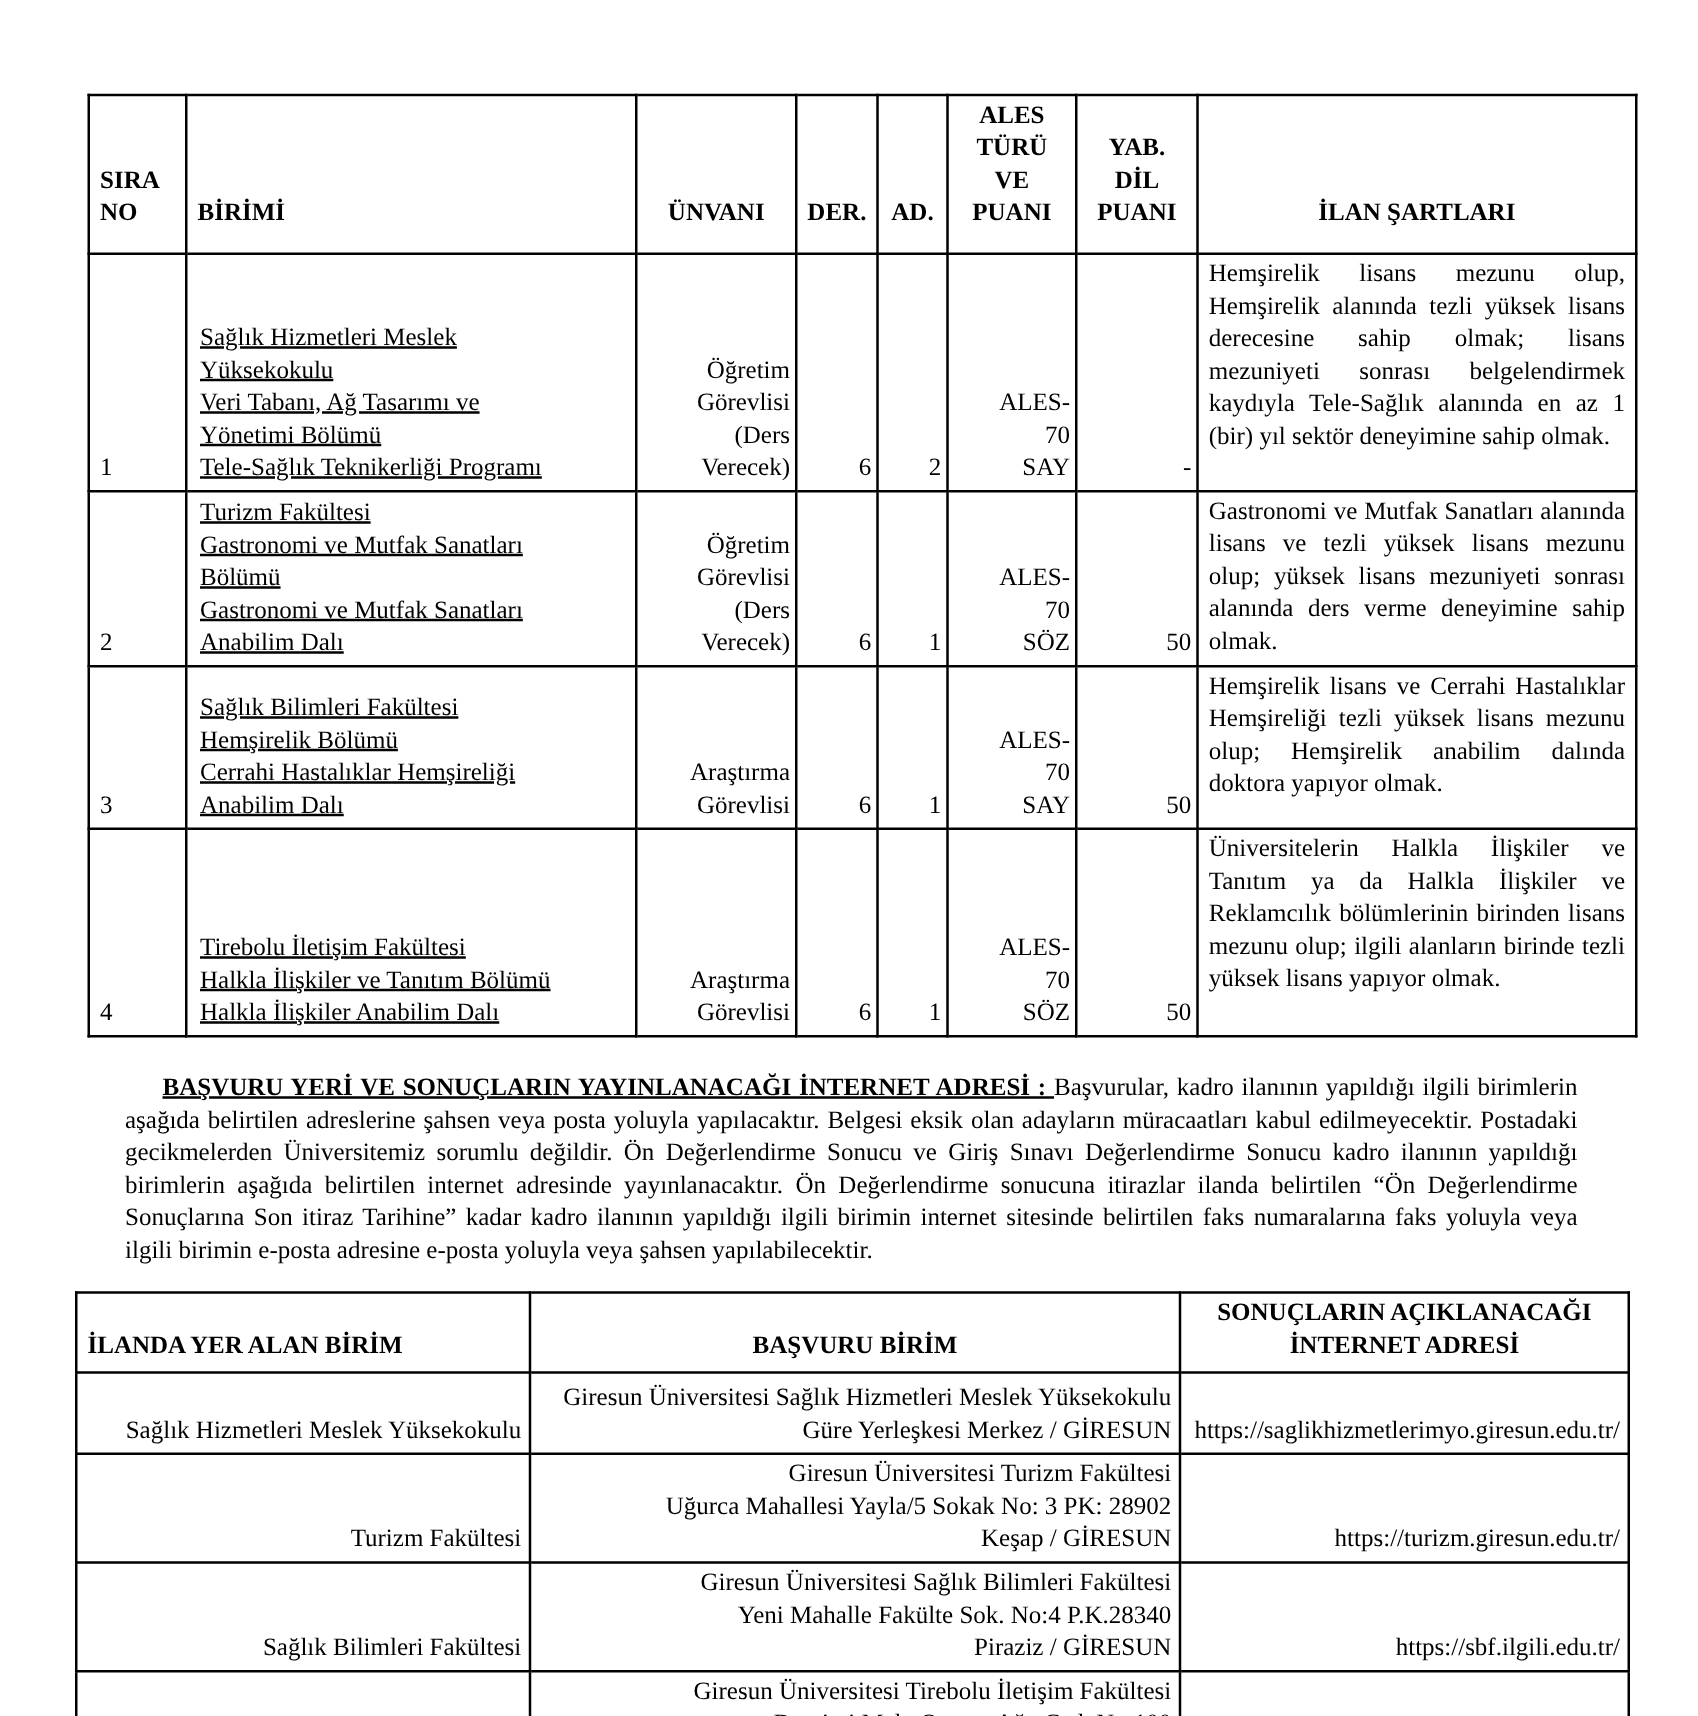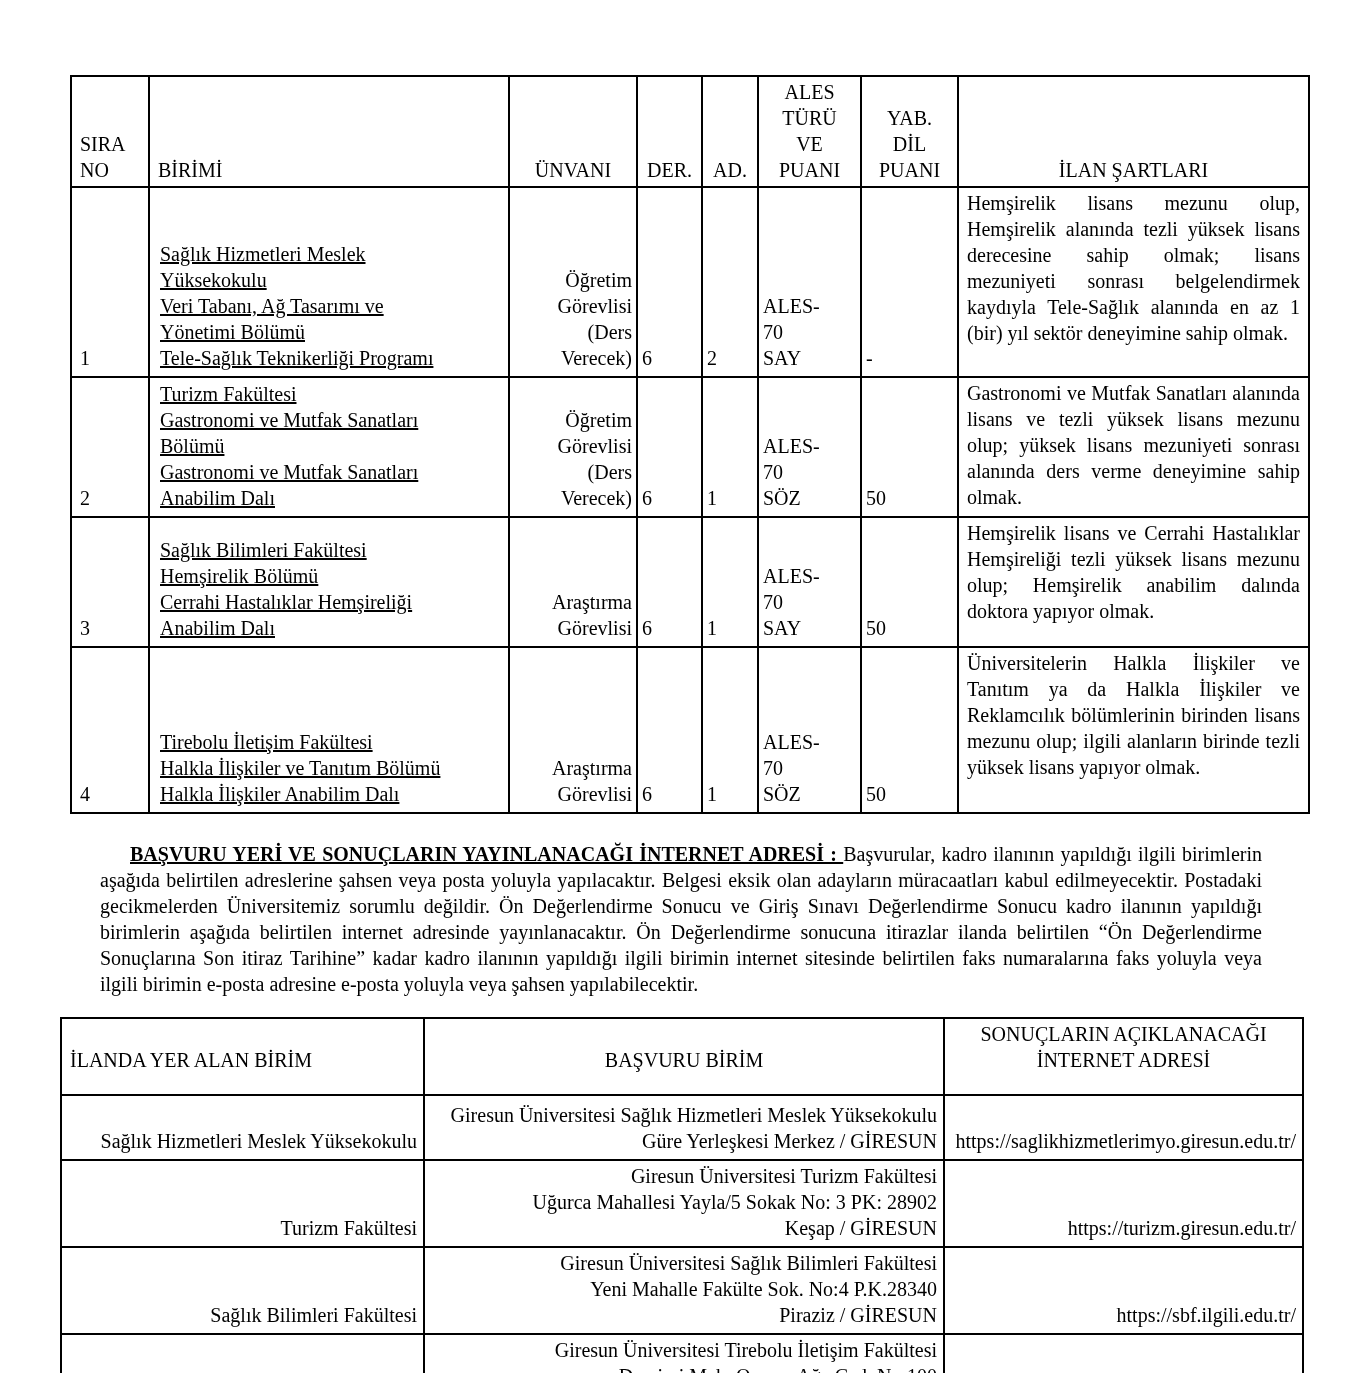"ALES" .positions-table th { font-weight: normal -> bold; padding: 2px 4px 3px 4px -> 2px 4px 19px 4px }
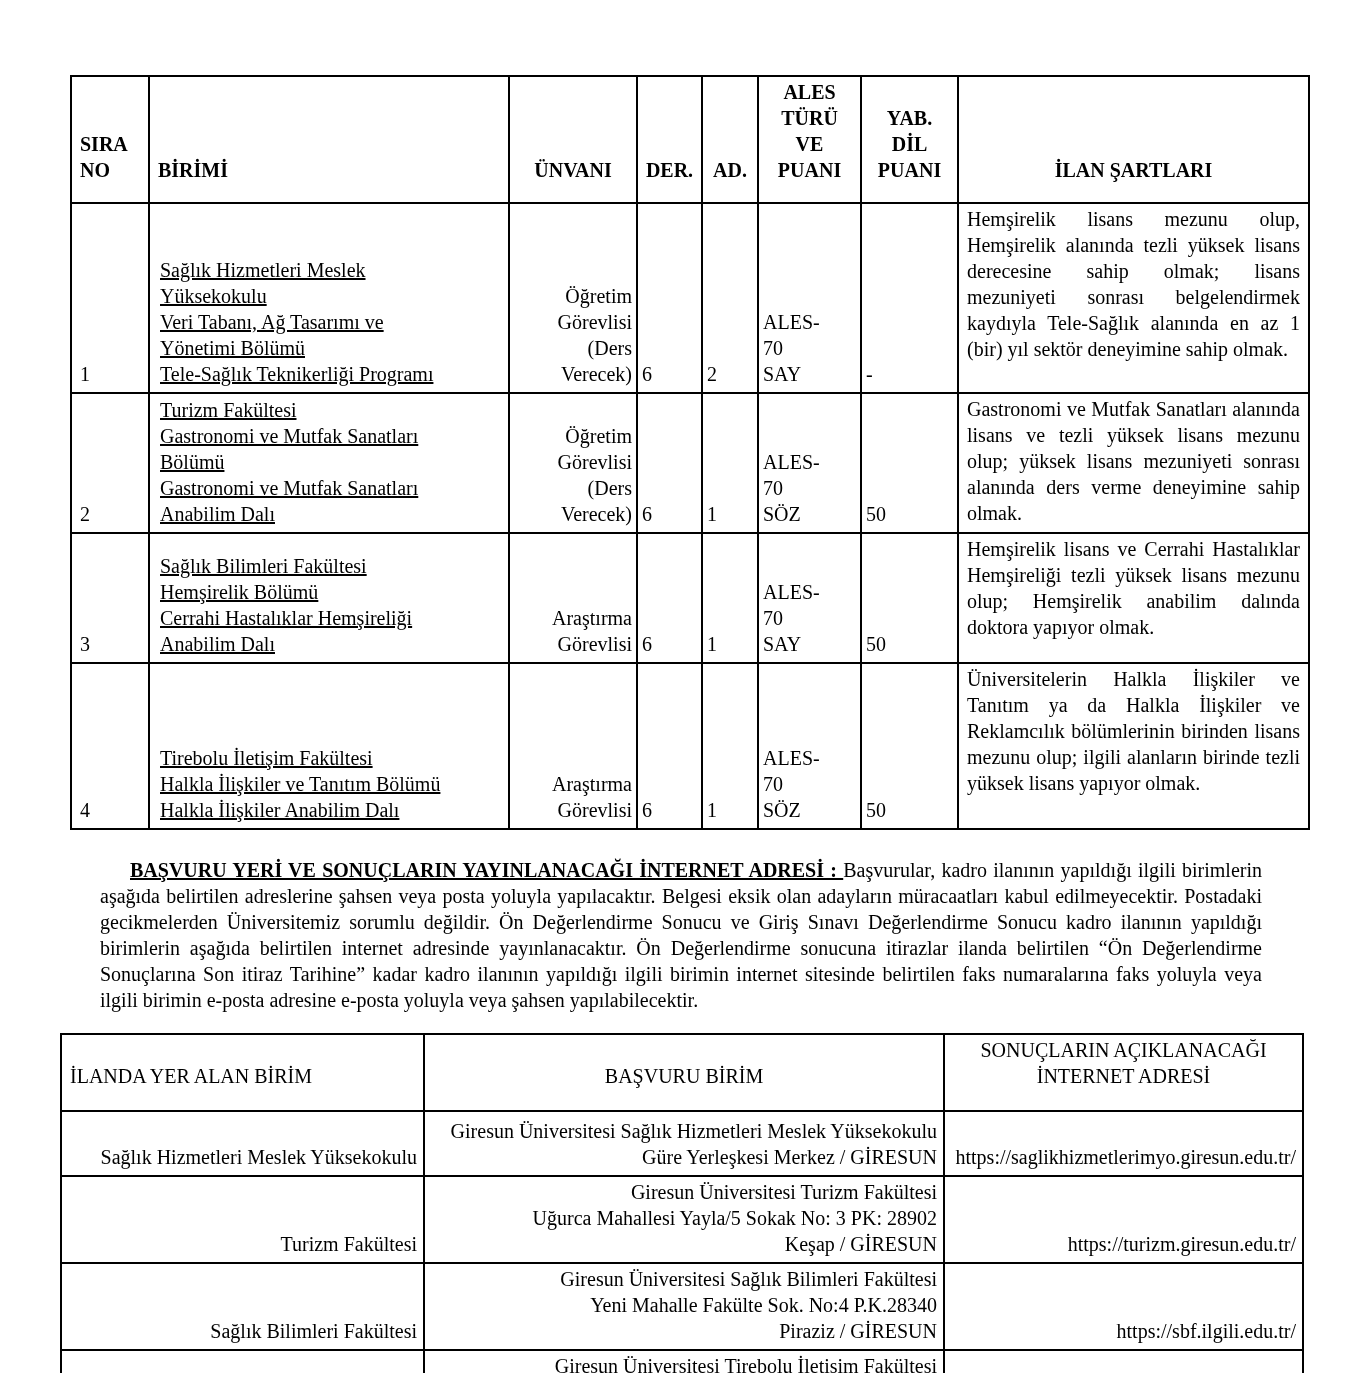"ALES-" .c-num { text-align: left -> right }
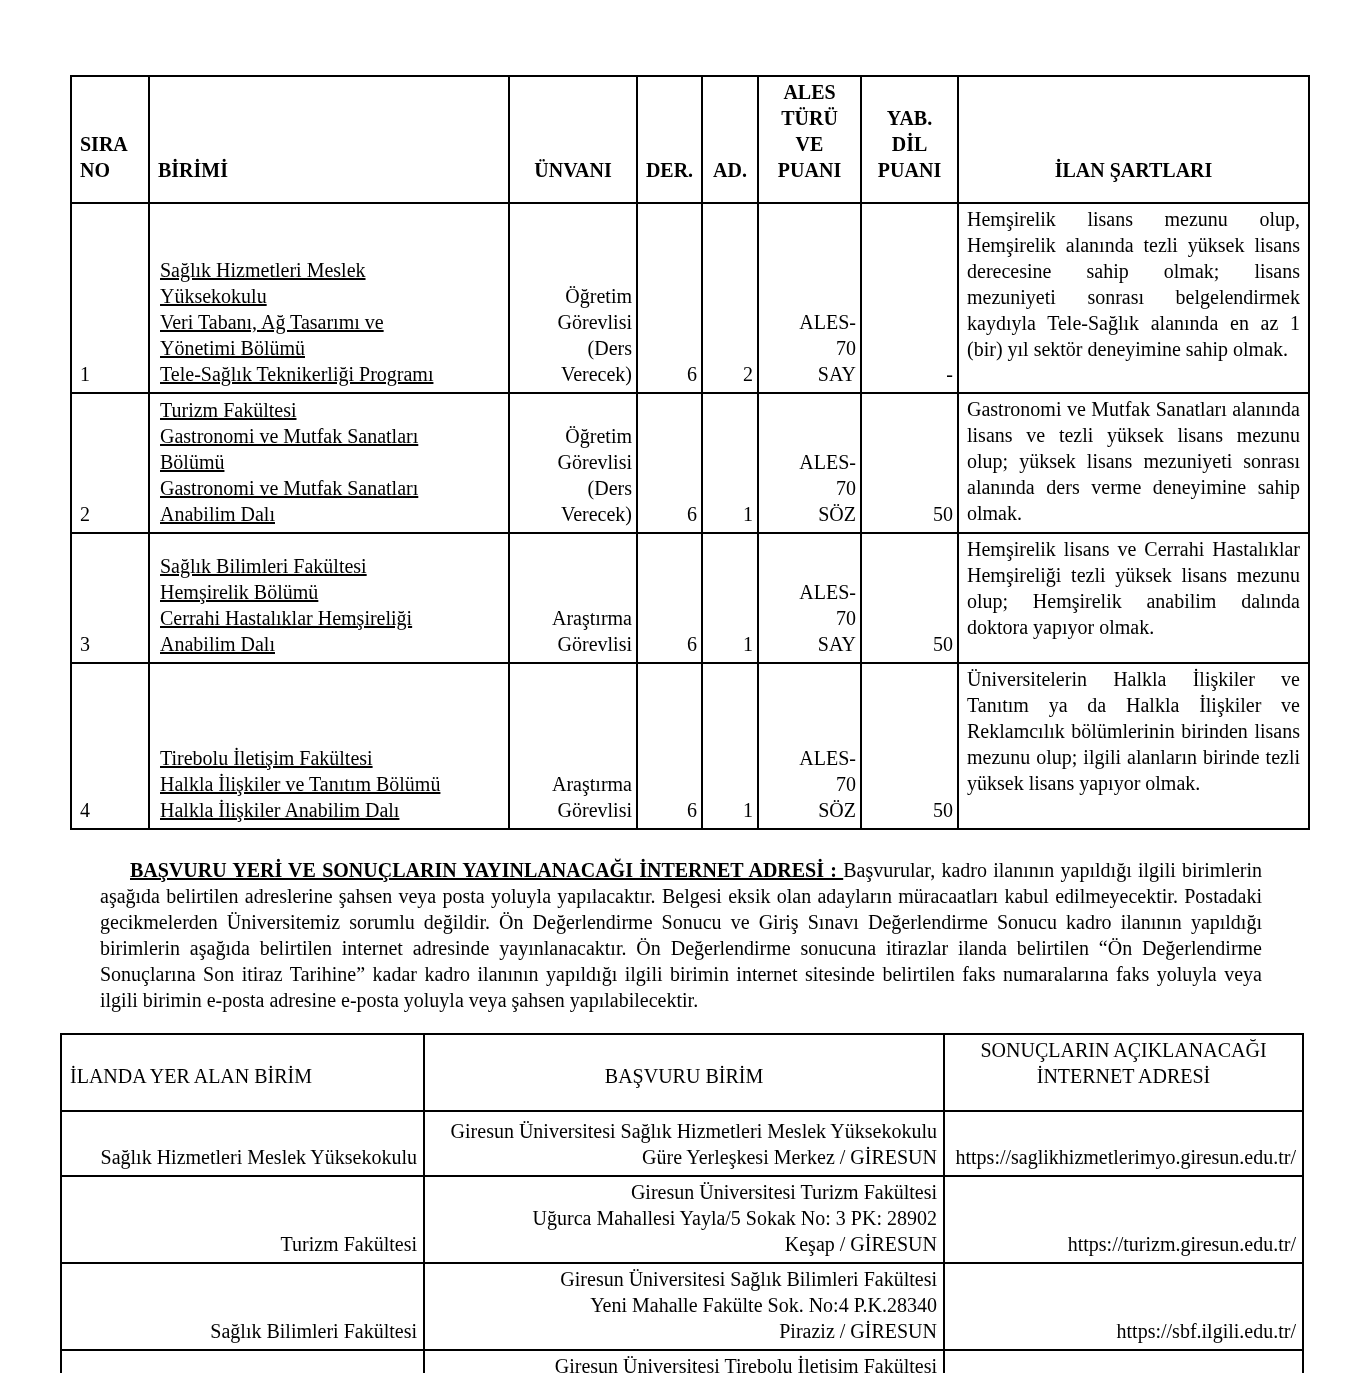"SONUÇLARIN AÇIKLANACAĞI" .application-table th { font-weight: normal -> bold; padding: 2px 6px 21px 6px -> 2px 6px 8px 6px }
